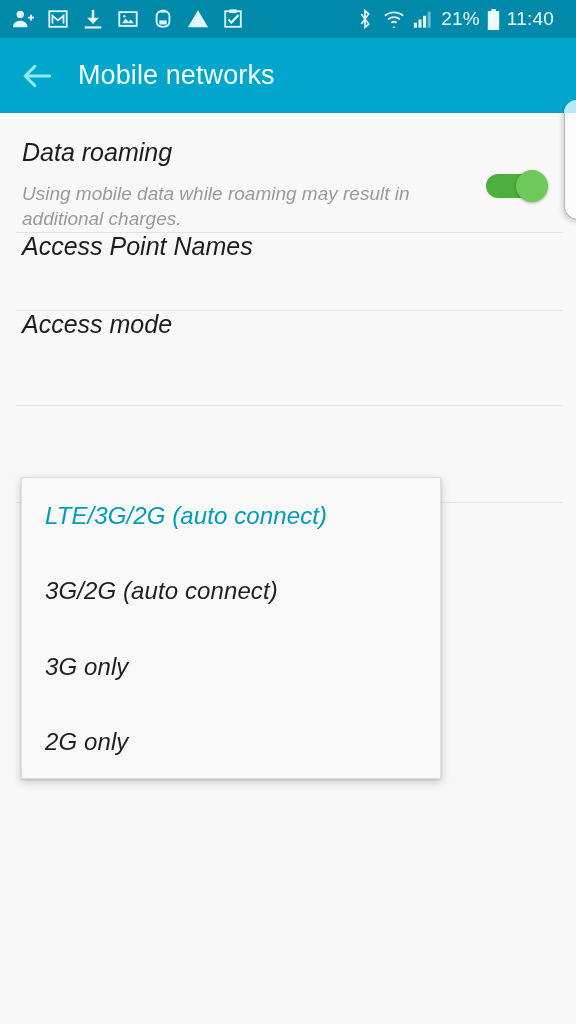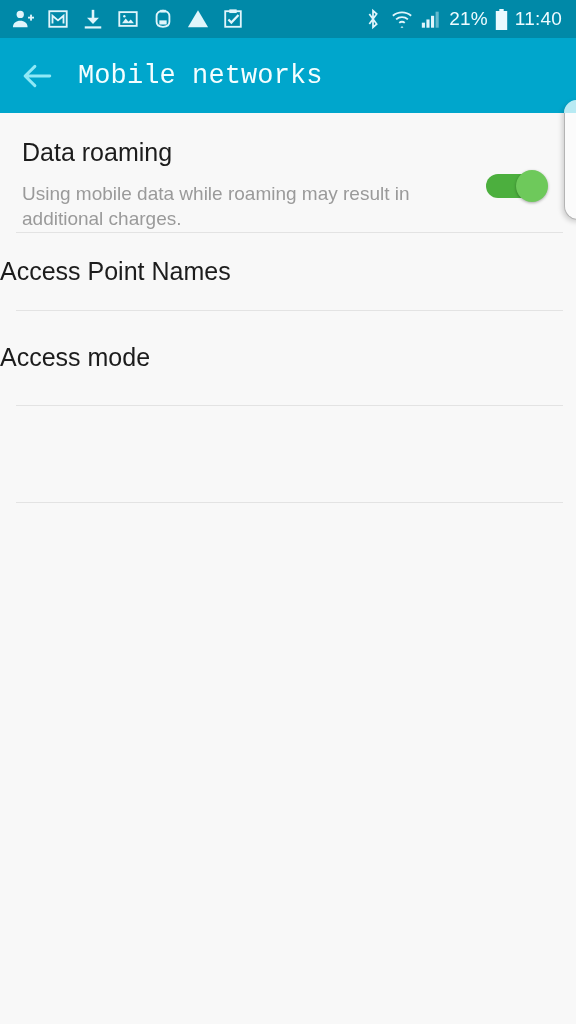"21%" .status-bar { padding: 0 14px 0 12px -> 0 22px 0 12px }
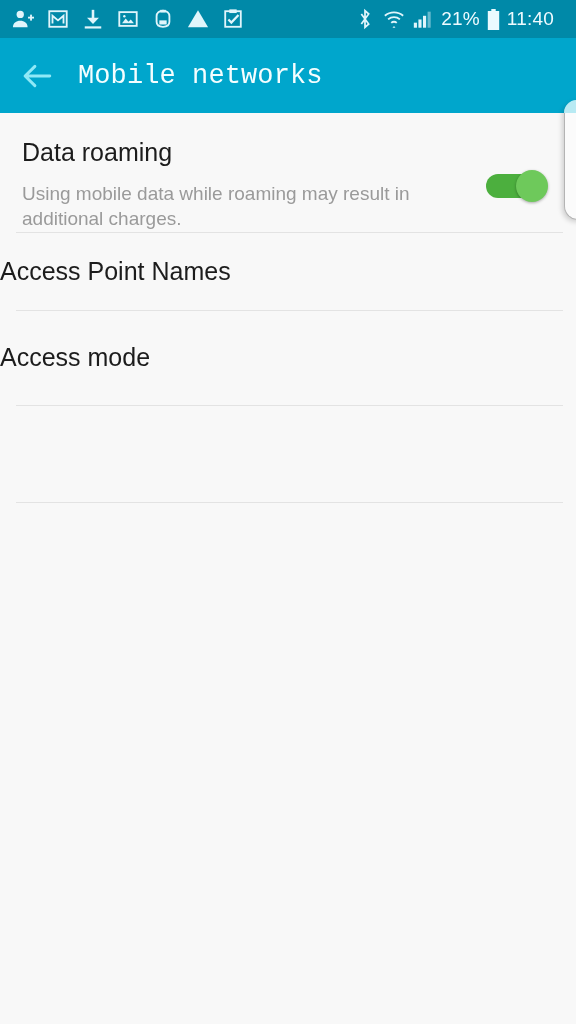"Mobile networks" .ab-title { font-family: Liberation Mono, monospace -> none }
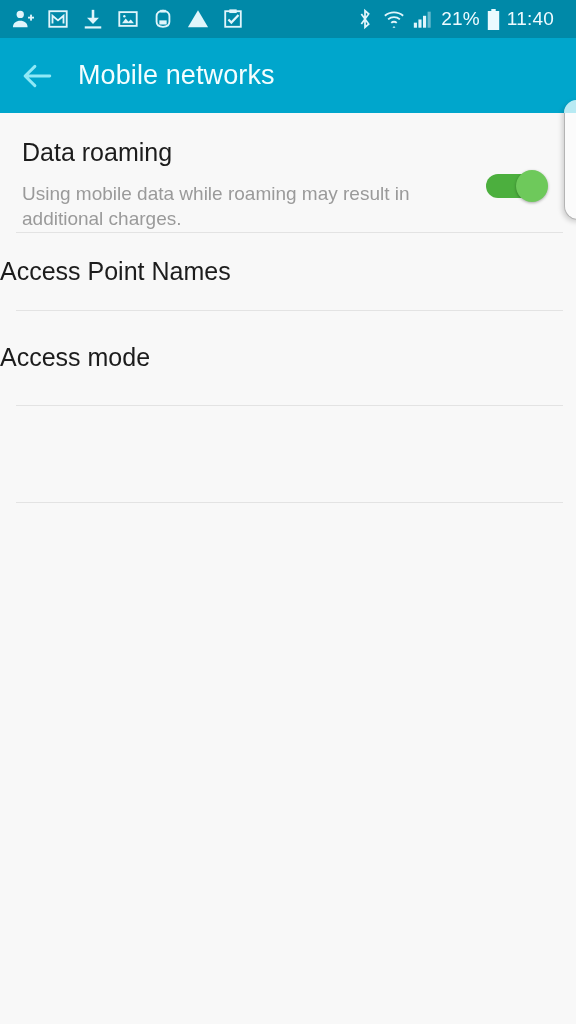"Data roaming" .content { font-style: none -> italic }
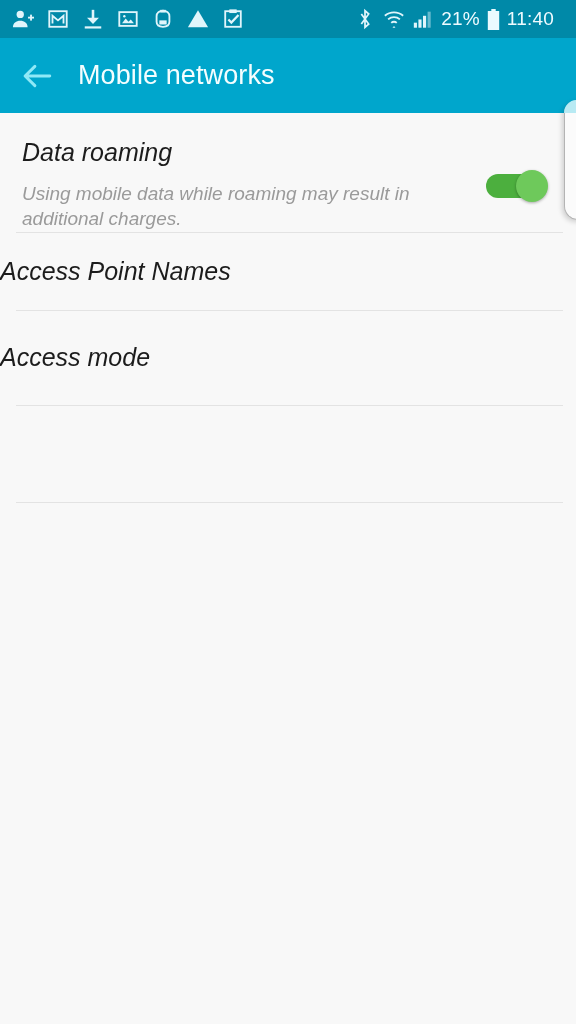"Access Point Names" .list-row { align-items: center -> flex-start; padding-left: none -> 22px }
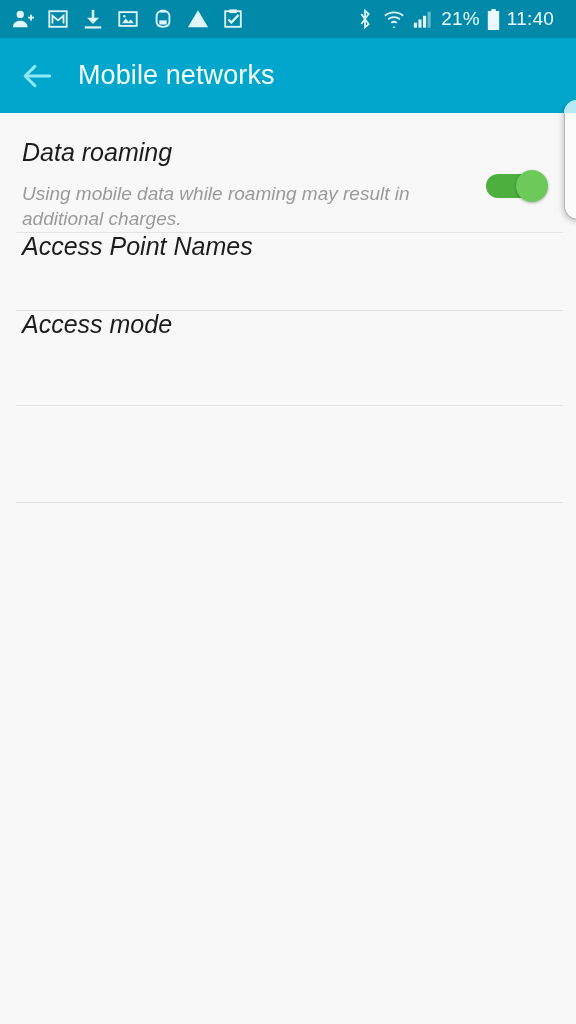"LTE/3G/2G (auto connect)" div.popup { html: none -> <div> <div> <span>LTE/3G/2G (auto connect)</span> </div> <div> <span>3G/2G (auto connect)</span> </div> <div> <span>3G only</span> </div> <div> <span>2G only</span> </div> </div> }
